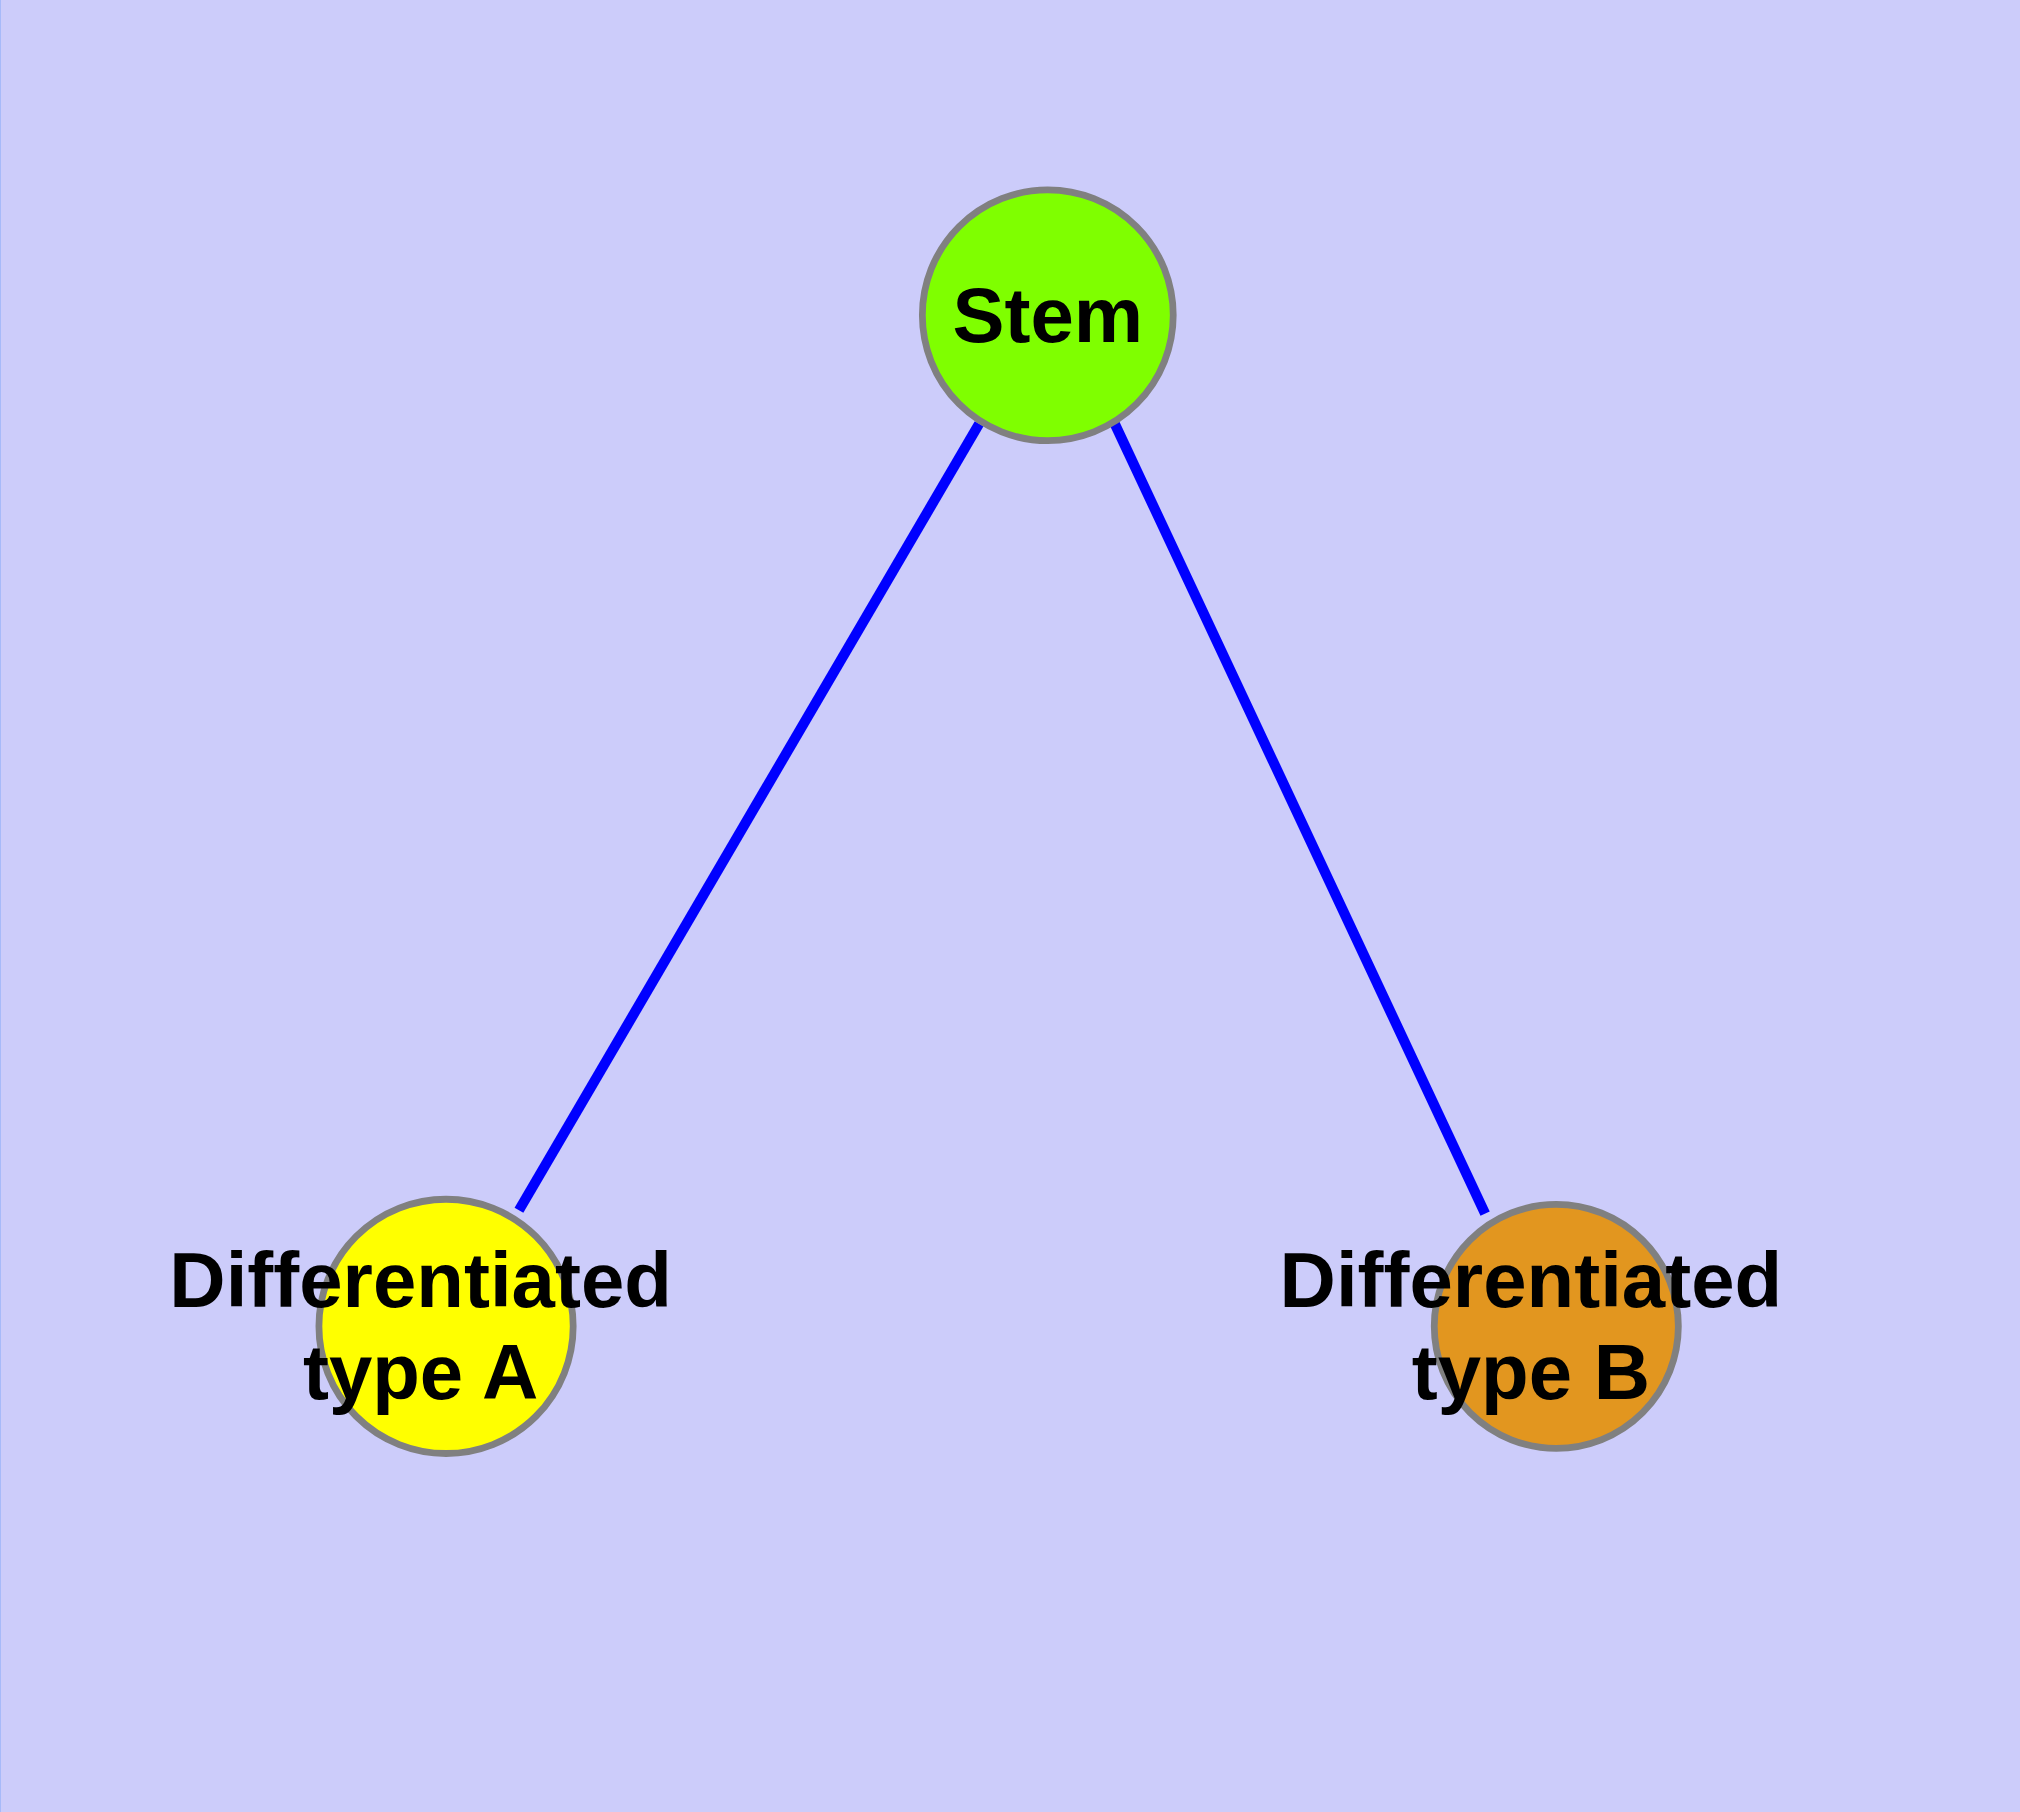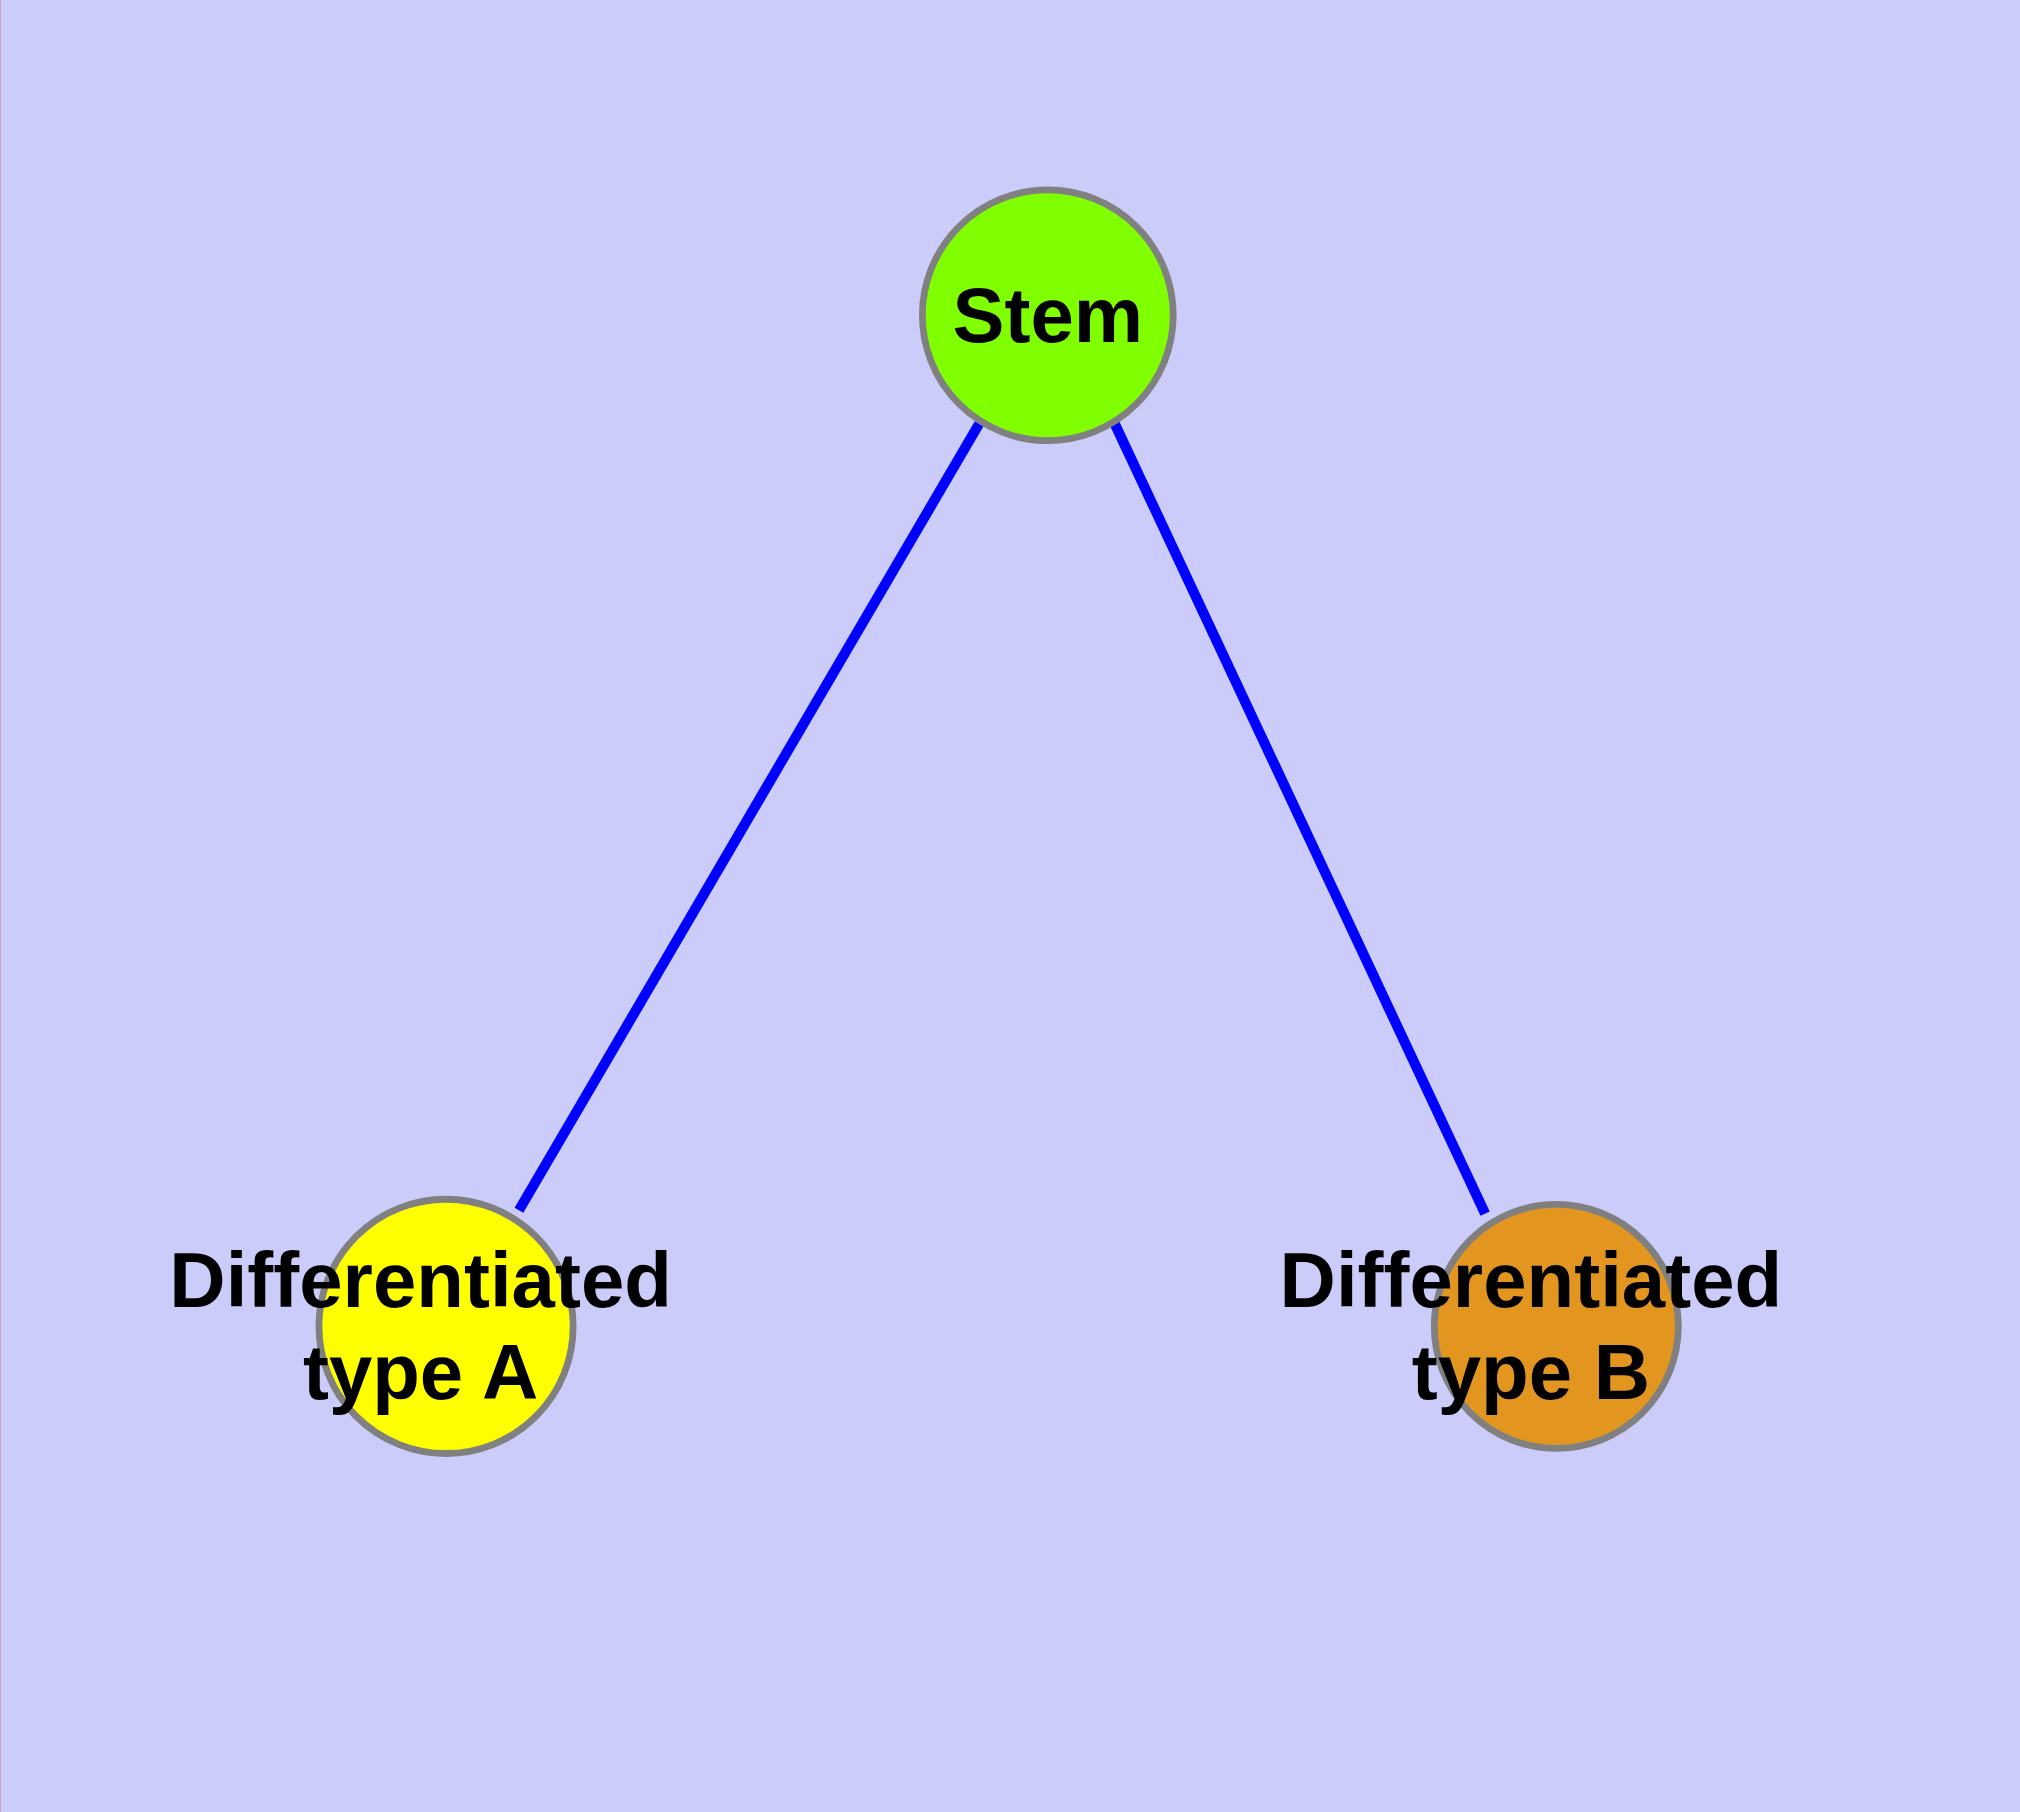"Stem" div { background: #b91c1c -> #3b82f6 }
